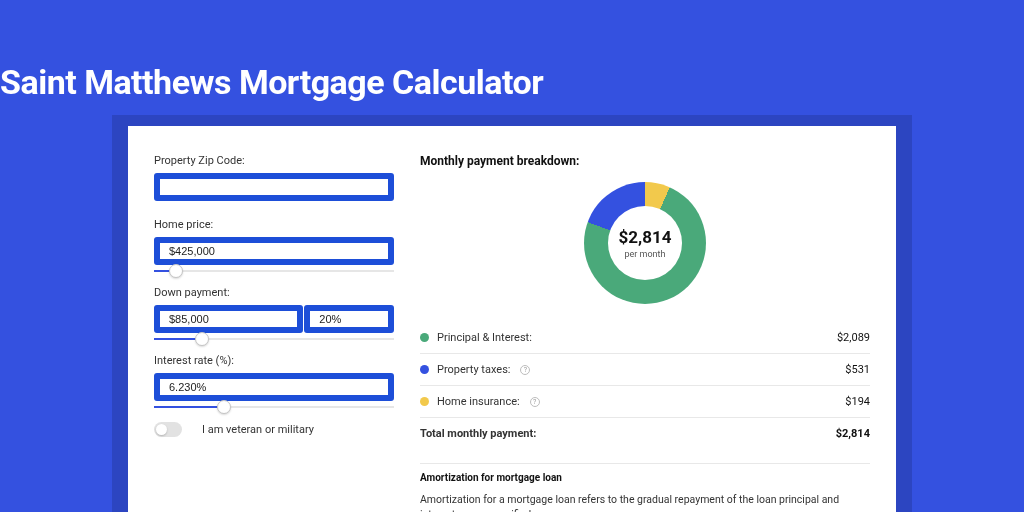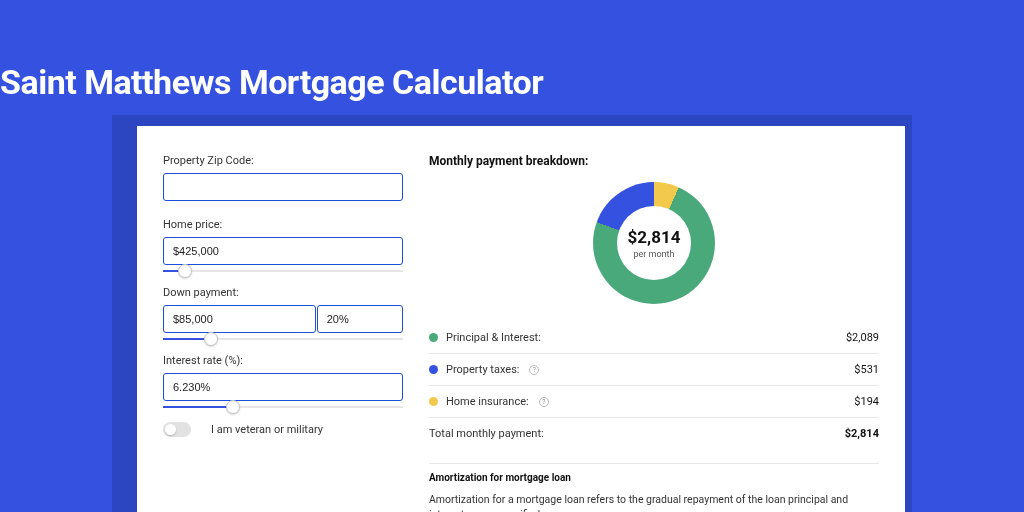"Property Zip Code:" .card { left: 137px -> 128px }
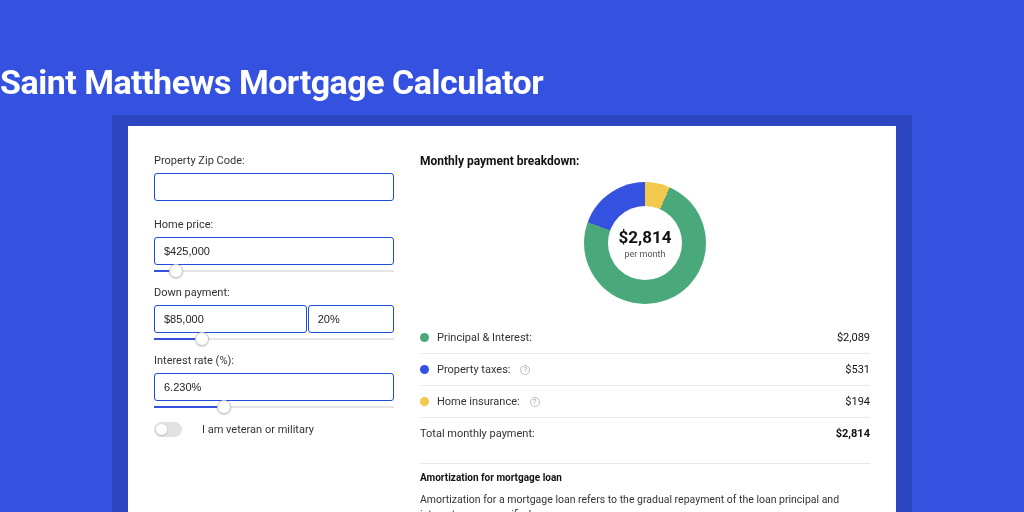"$425,000" .input { border: 1px solid #1d4ed8 -> 6px solid #1d4ed8 }
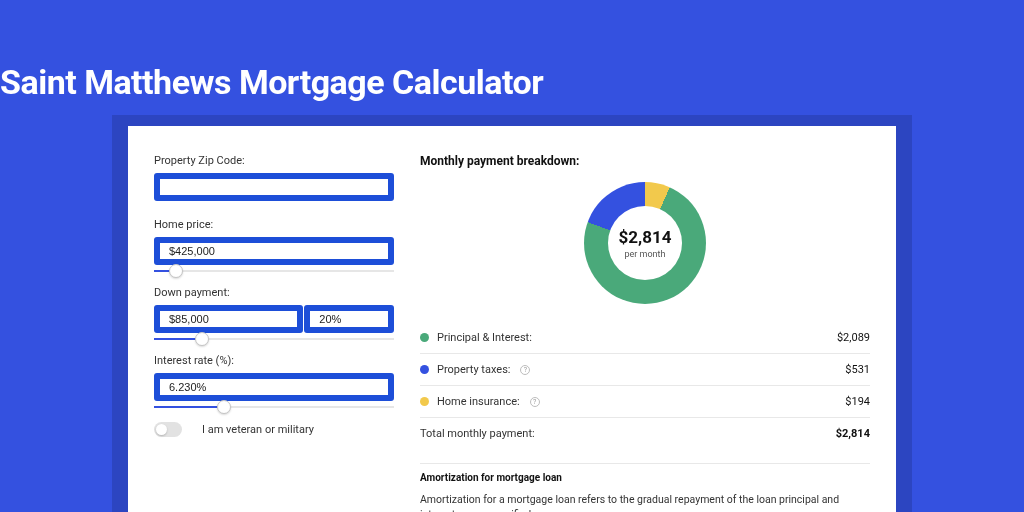"Total monthly payment:" .legend-total .legend-label { font-weight: 400 -> 700 }
